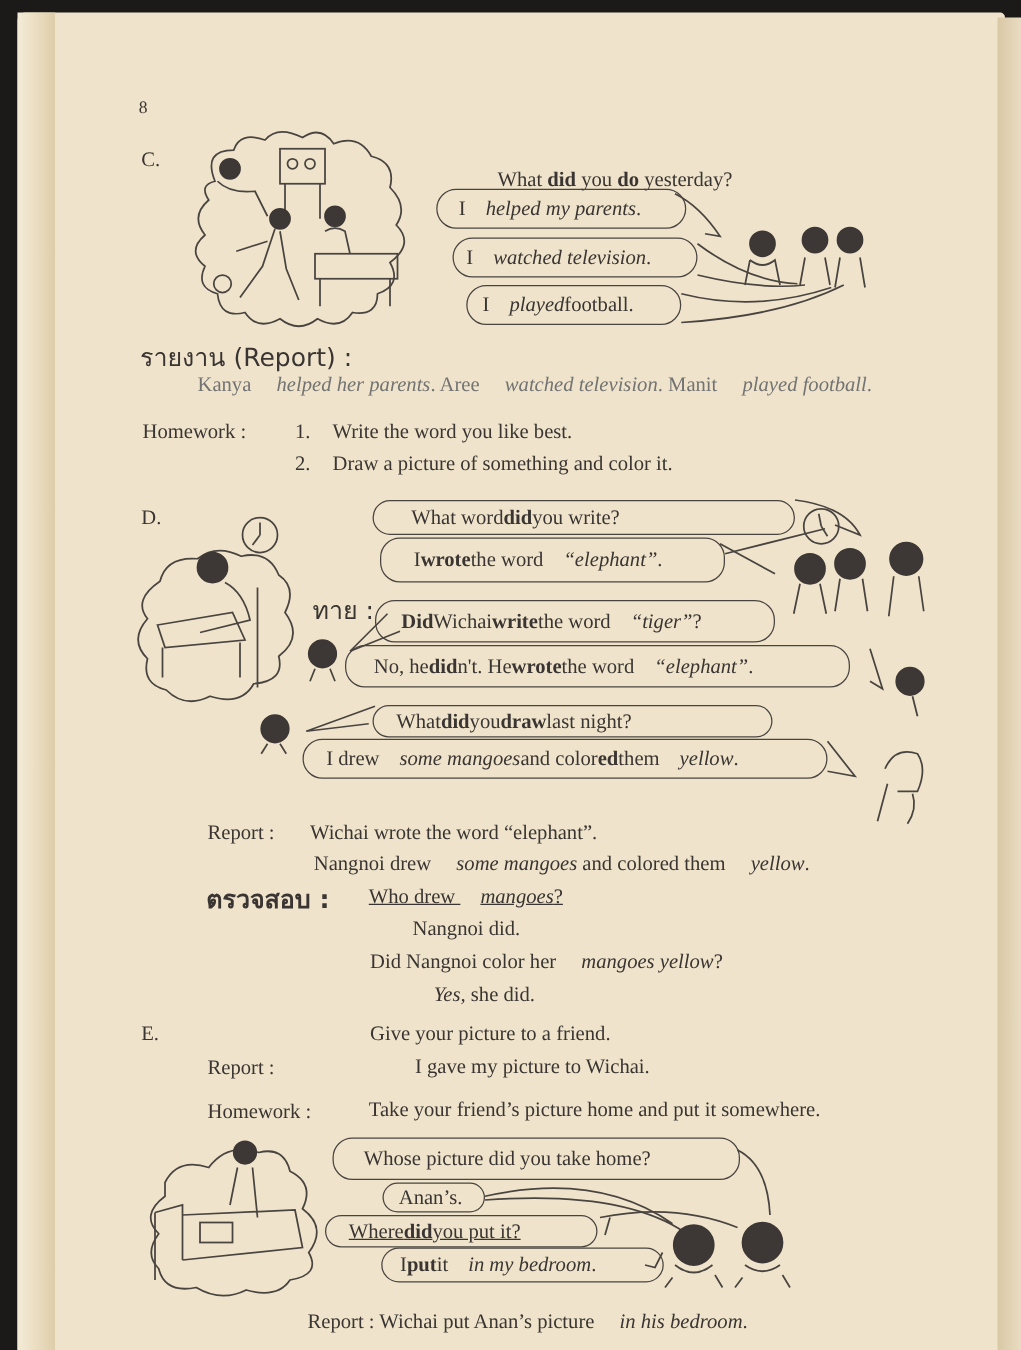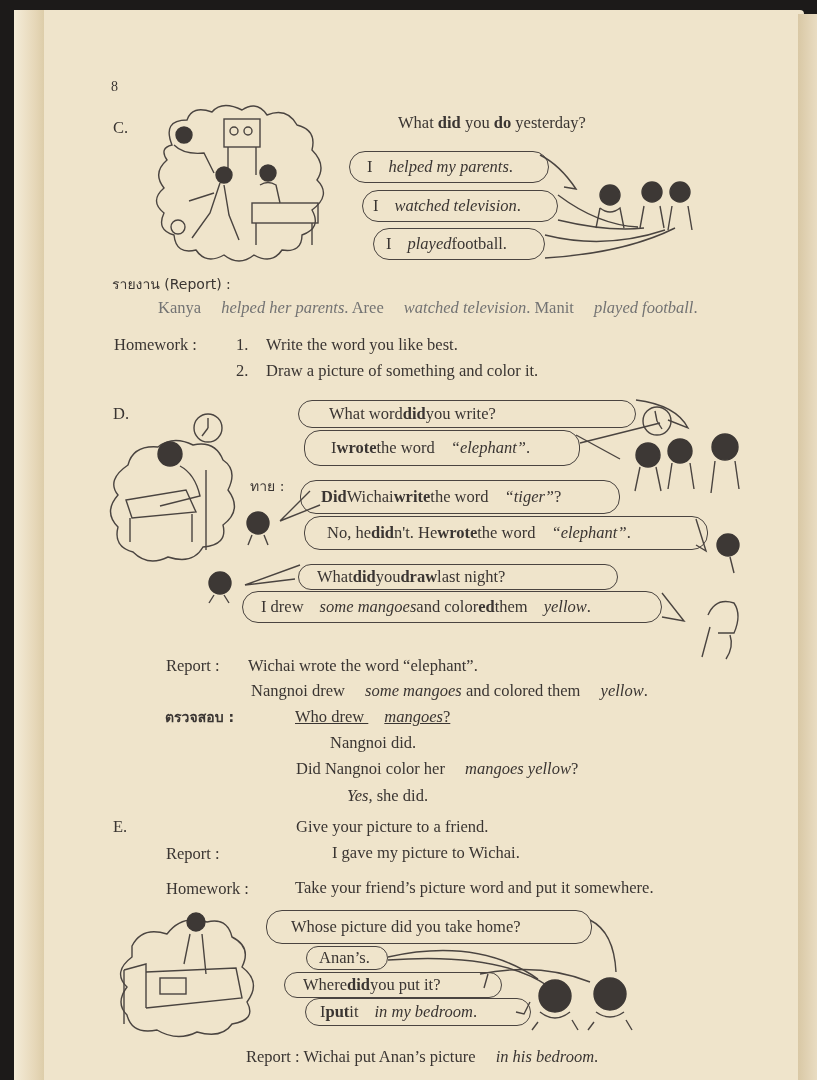"What did you do yesterday?" div.t { top: 115px -> 136px }
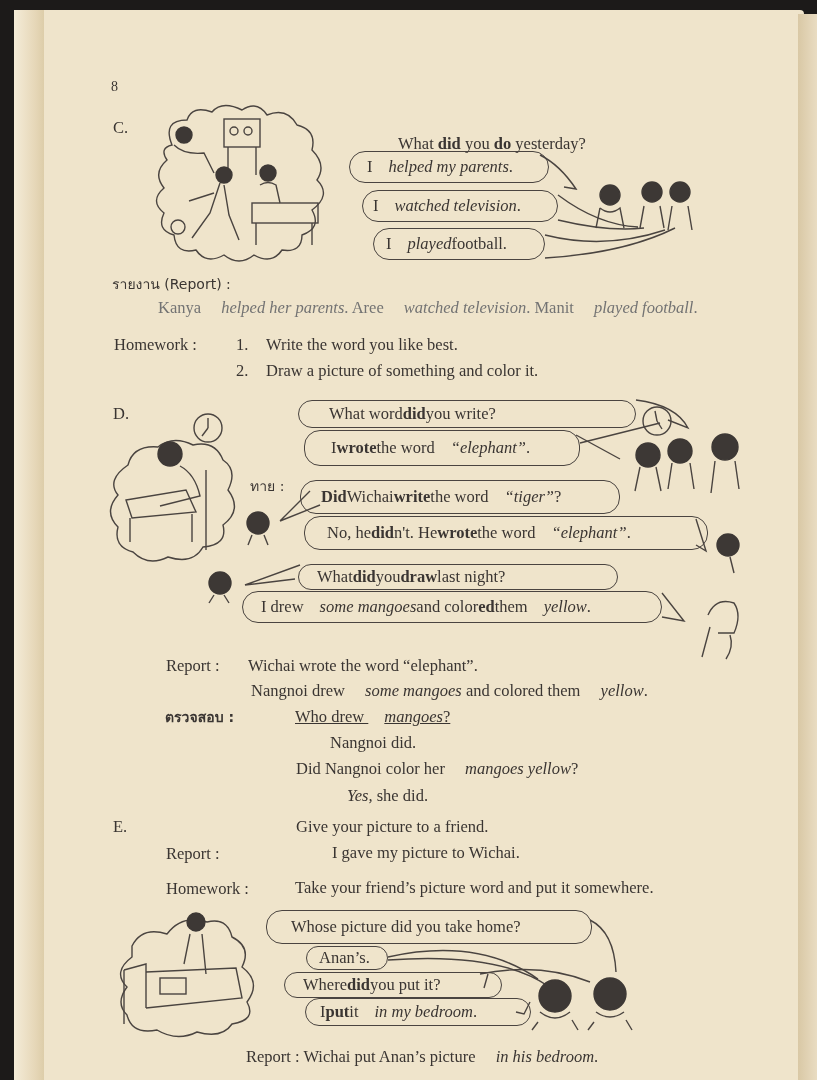"รายงาน (Report) :" .thai { font-size: 14px -> 20px }
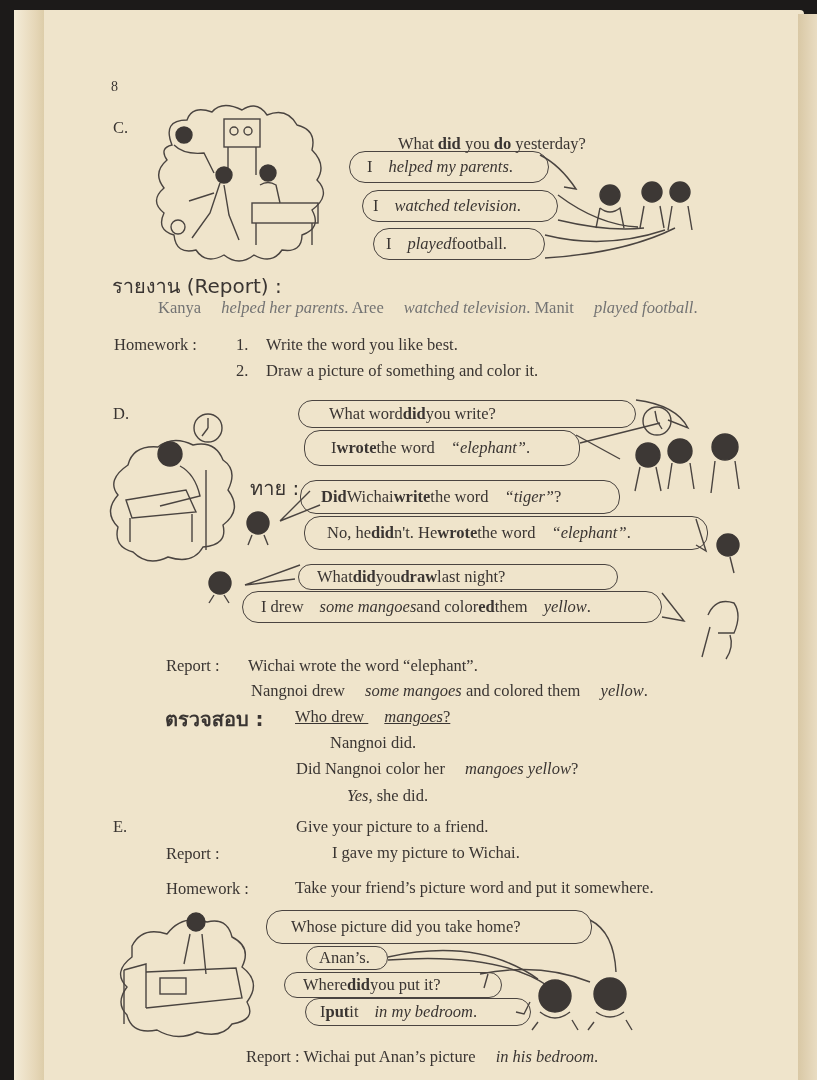"No, he" div.bubble { left: 304px -> 276px }
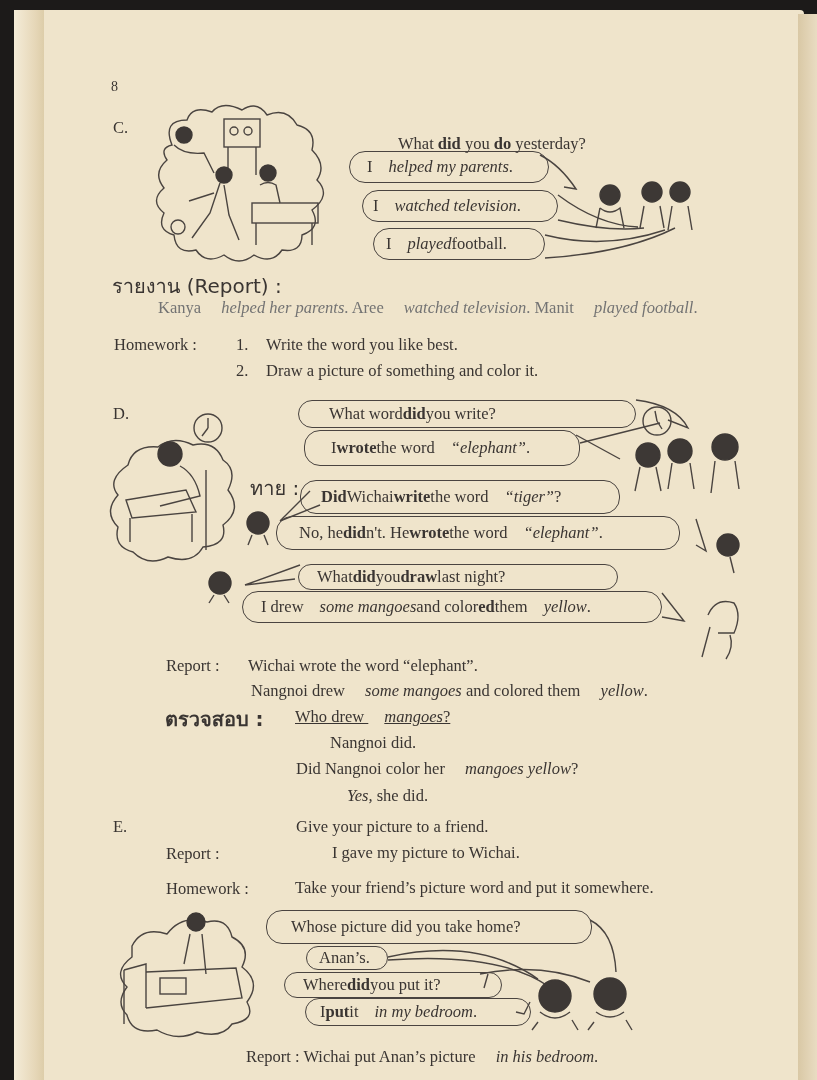"Take your friend’s picture word" div.t { text: word -> home }
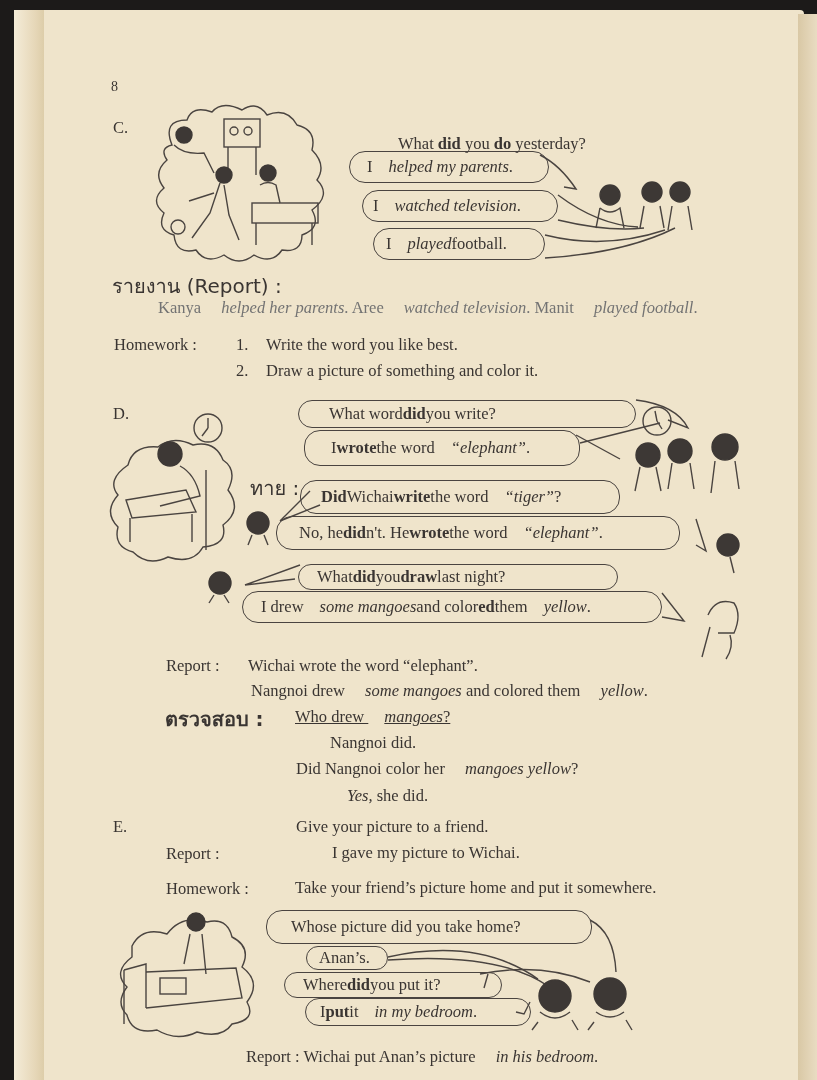"Where" div.bubble { left: 284px -> 260px; text-decoration: none -> underline }
